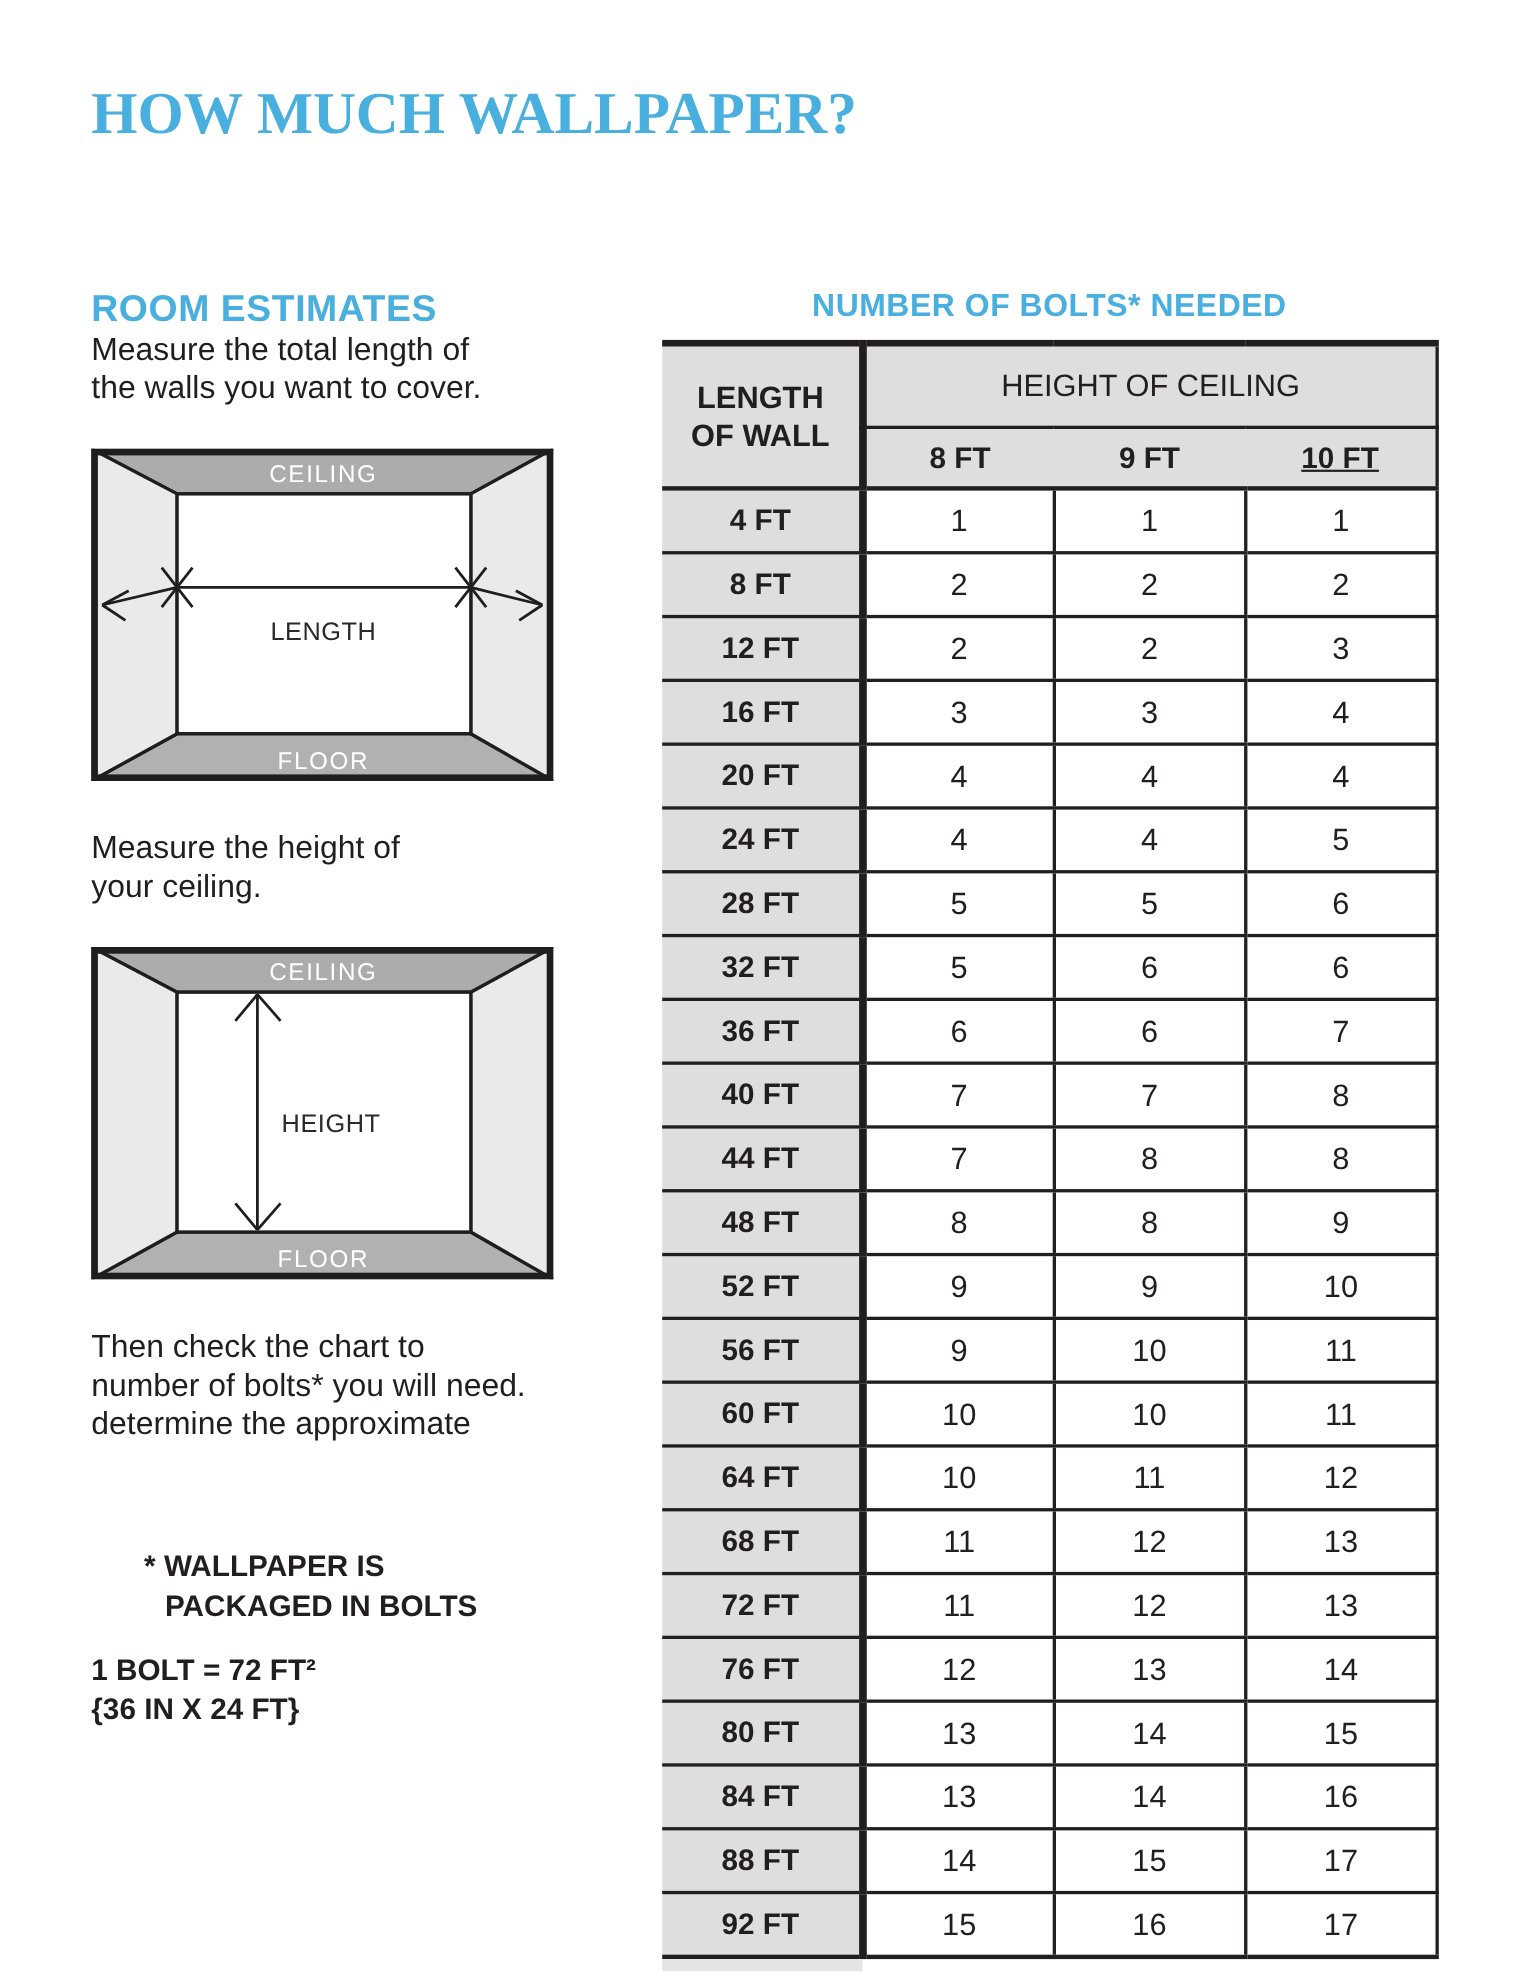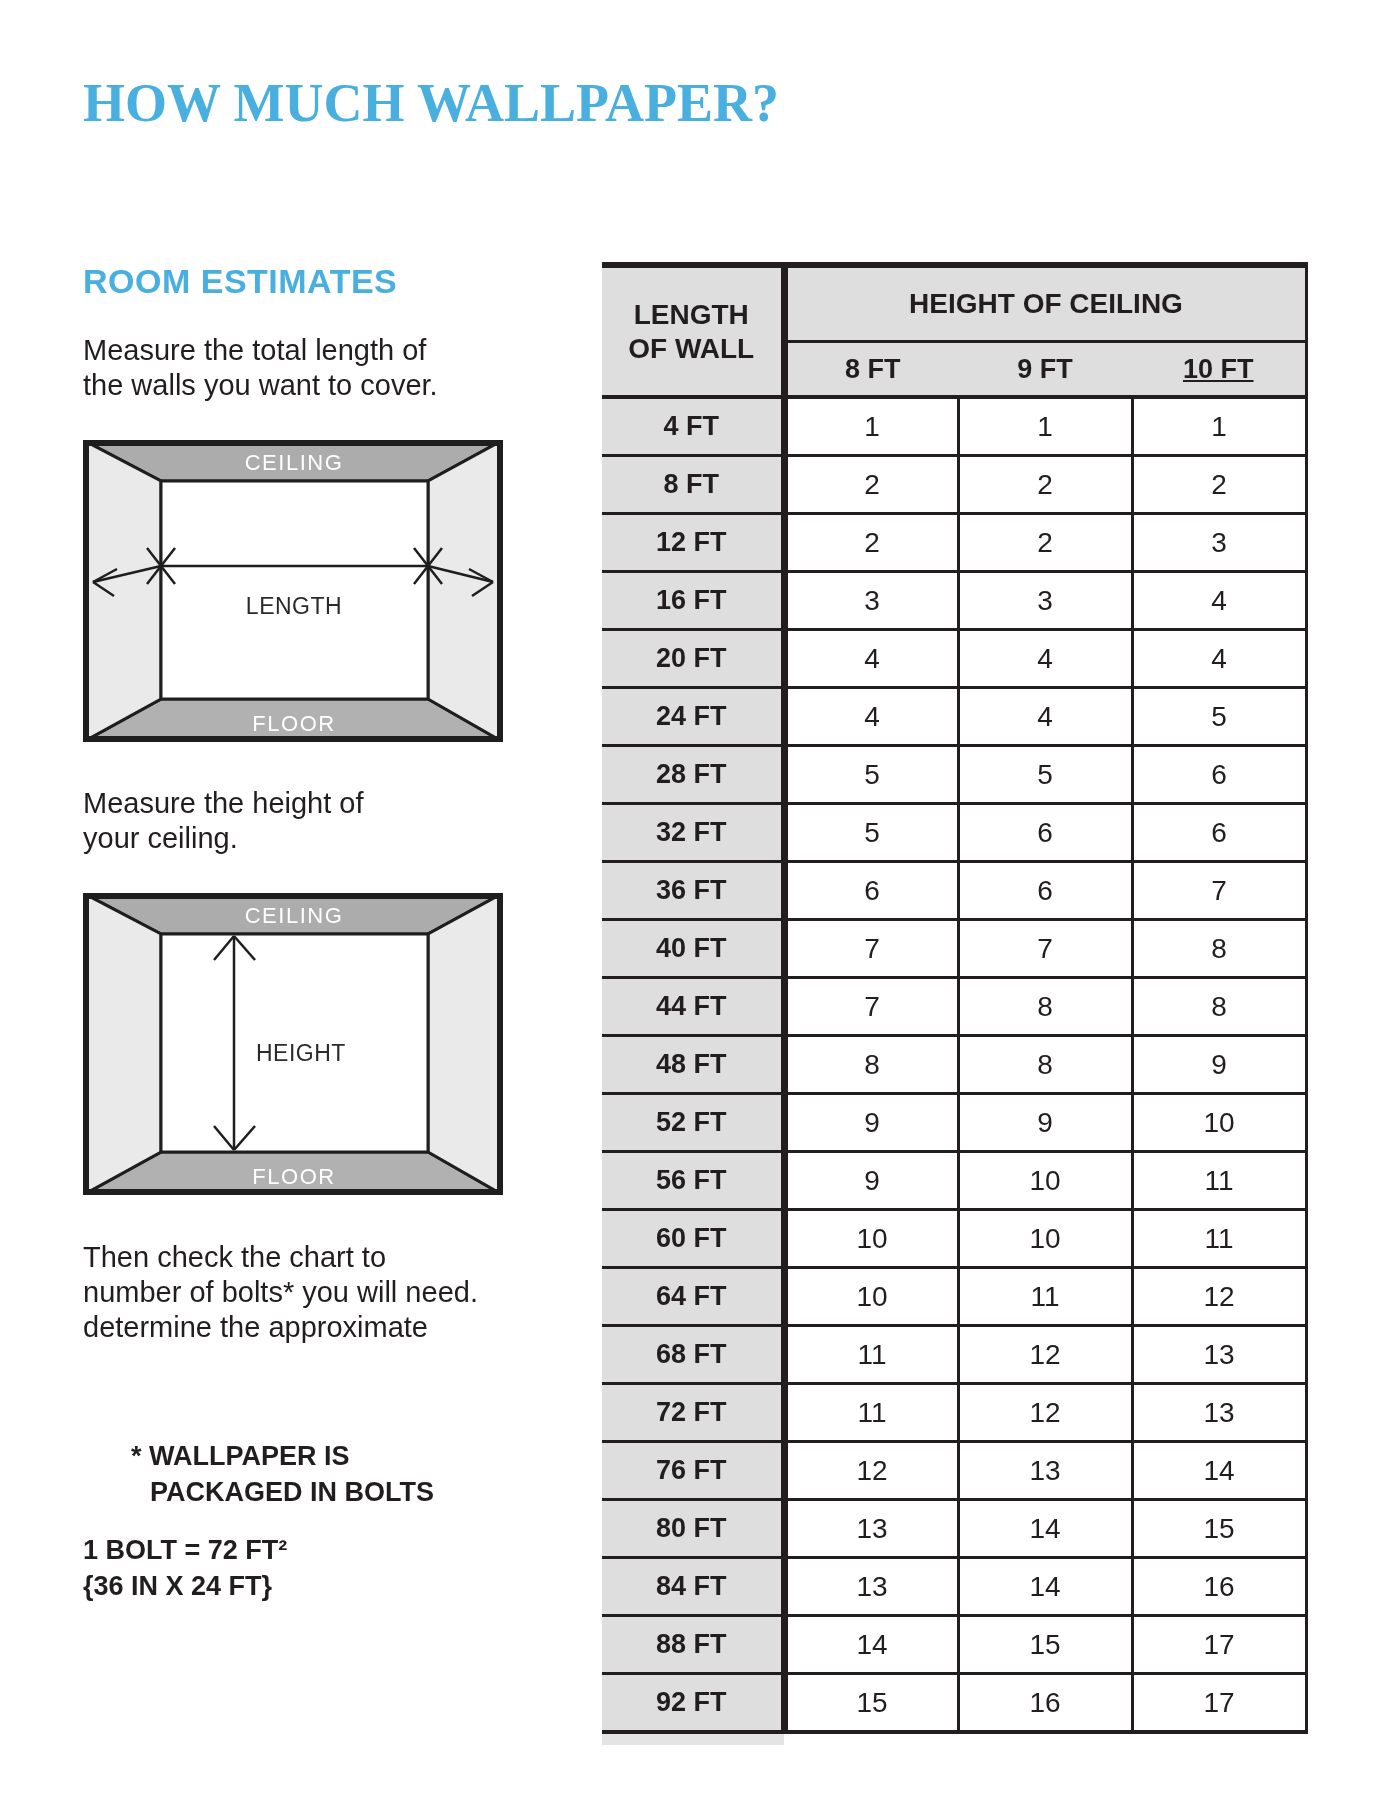"NUMBER OF BOLTS* NEEDED" h2.table-heading { html: none -> <h2>NUMBER OF BOLTS* NEEDED</h2> }
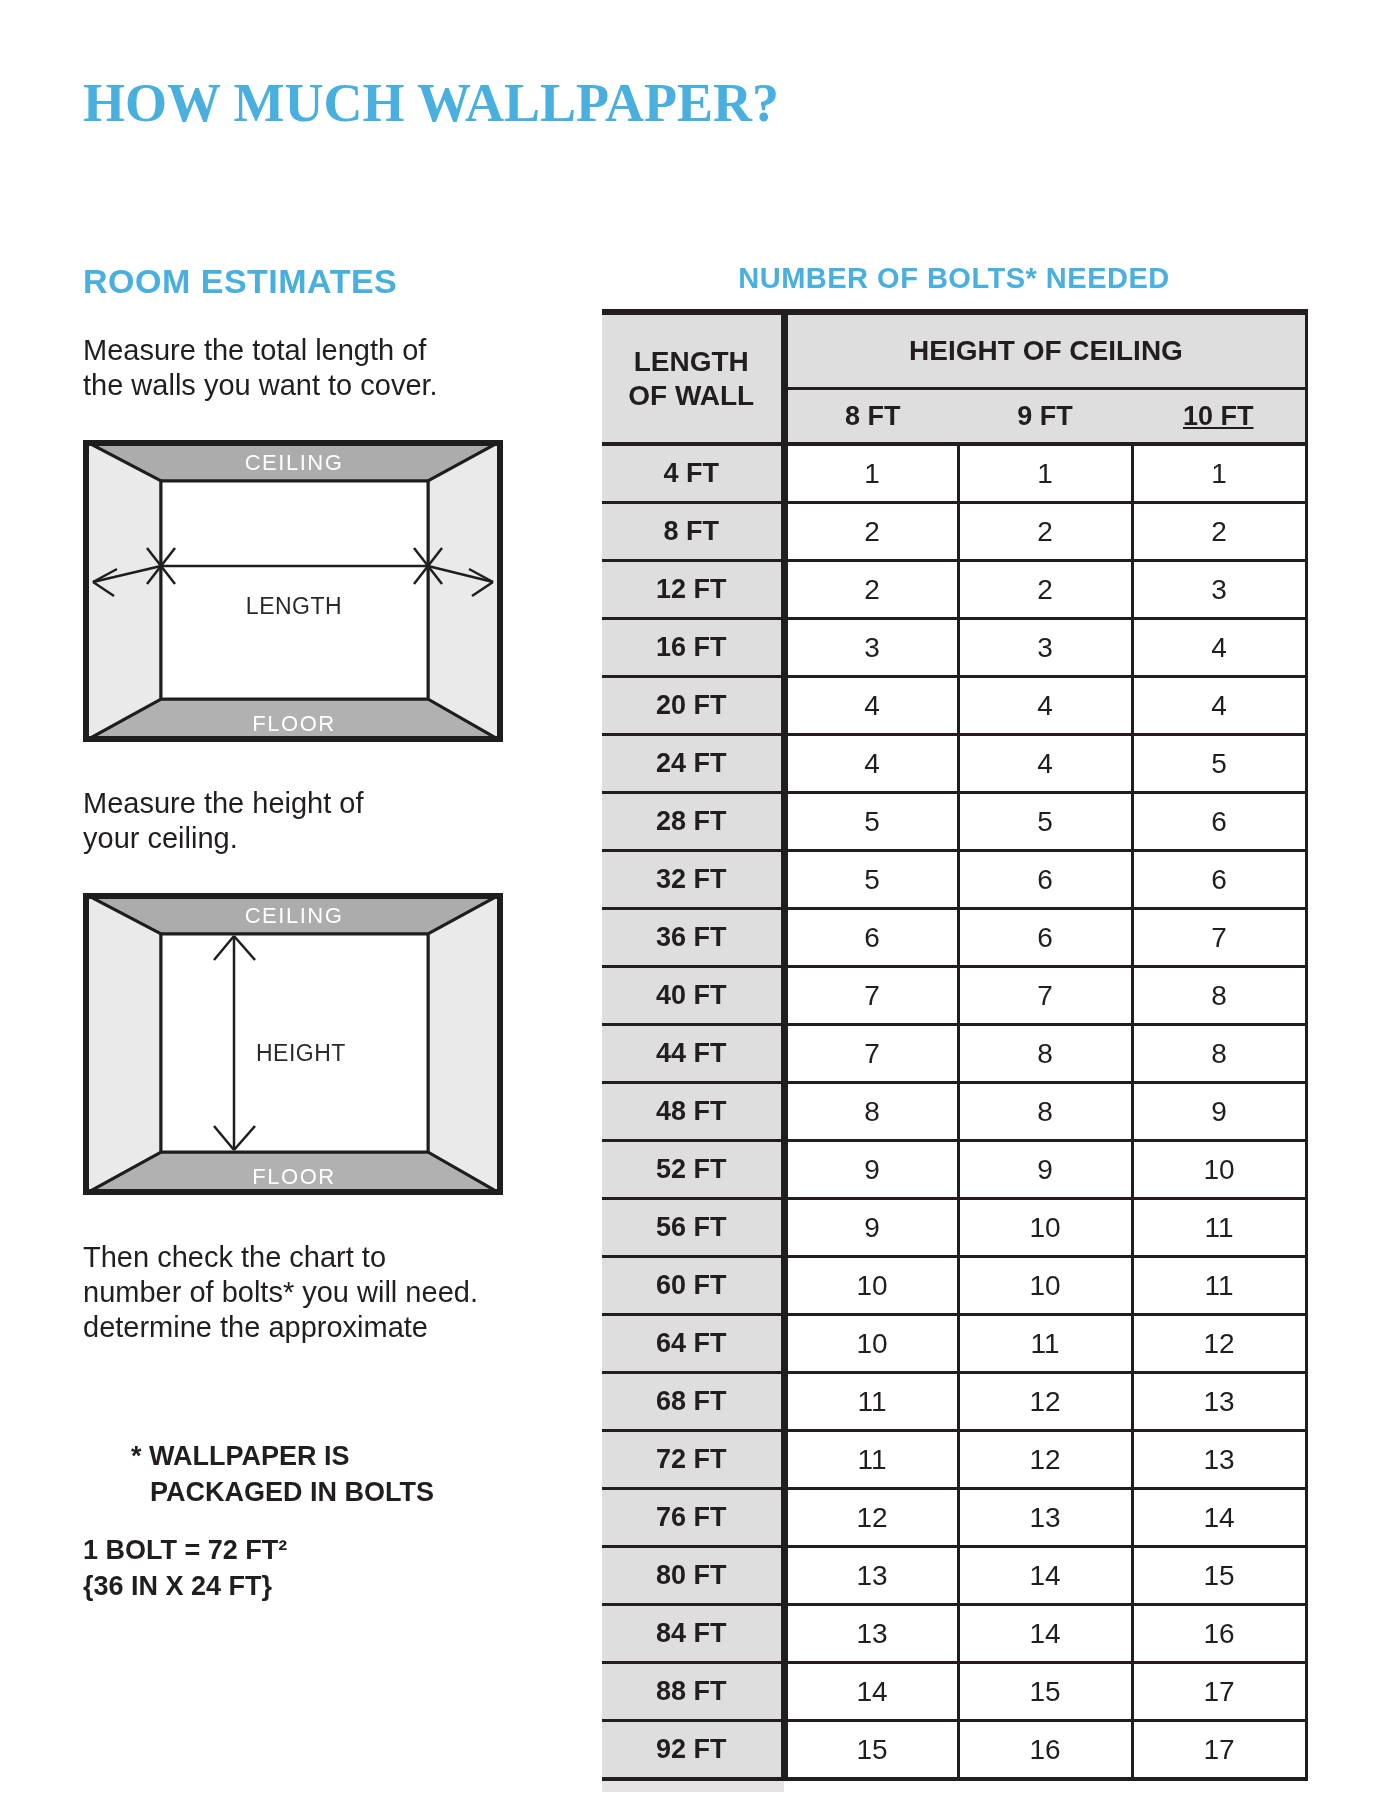"Measure the total length of" .para-1 { margin-top: 32px -> none }
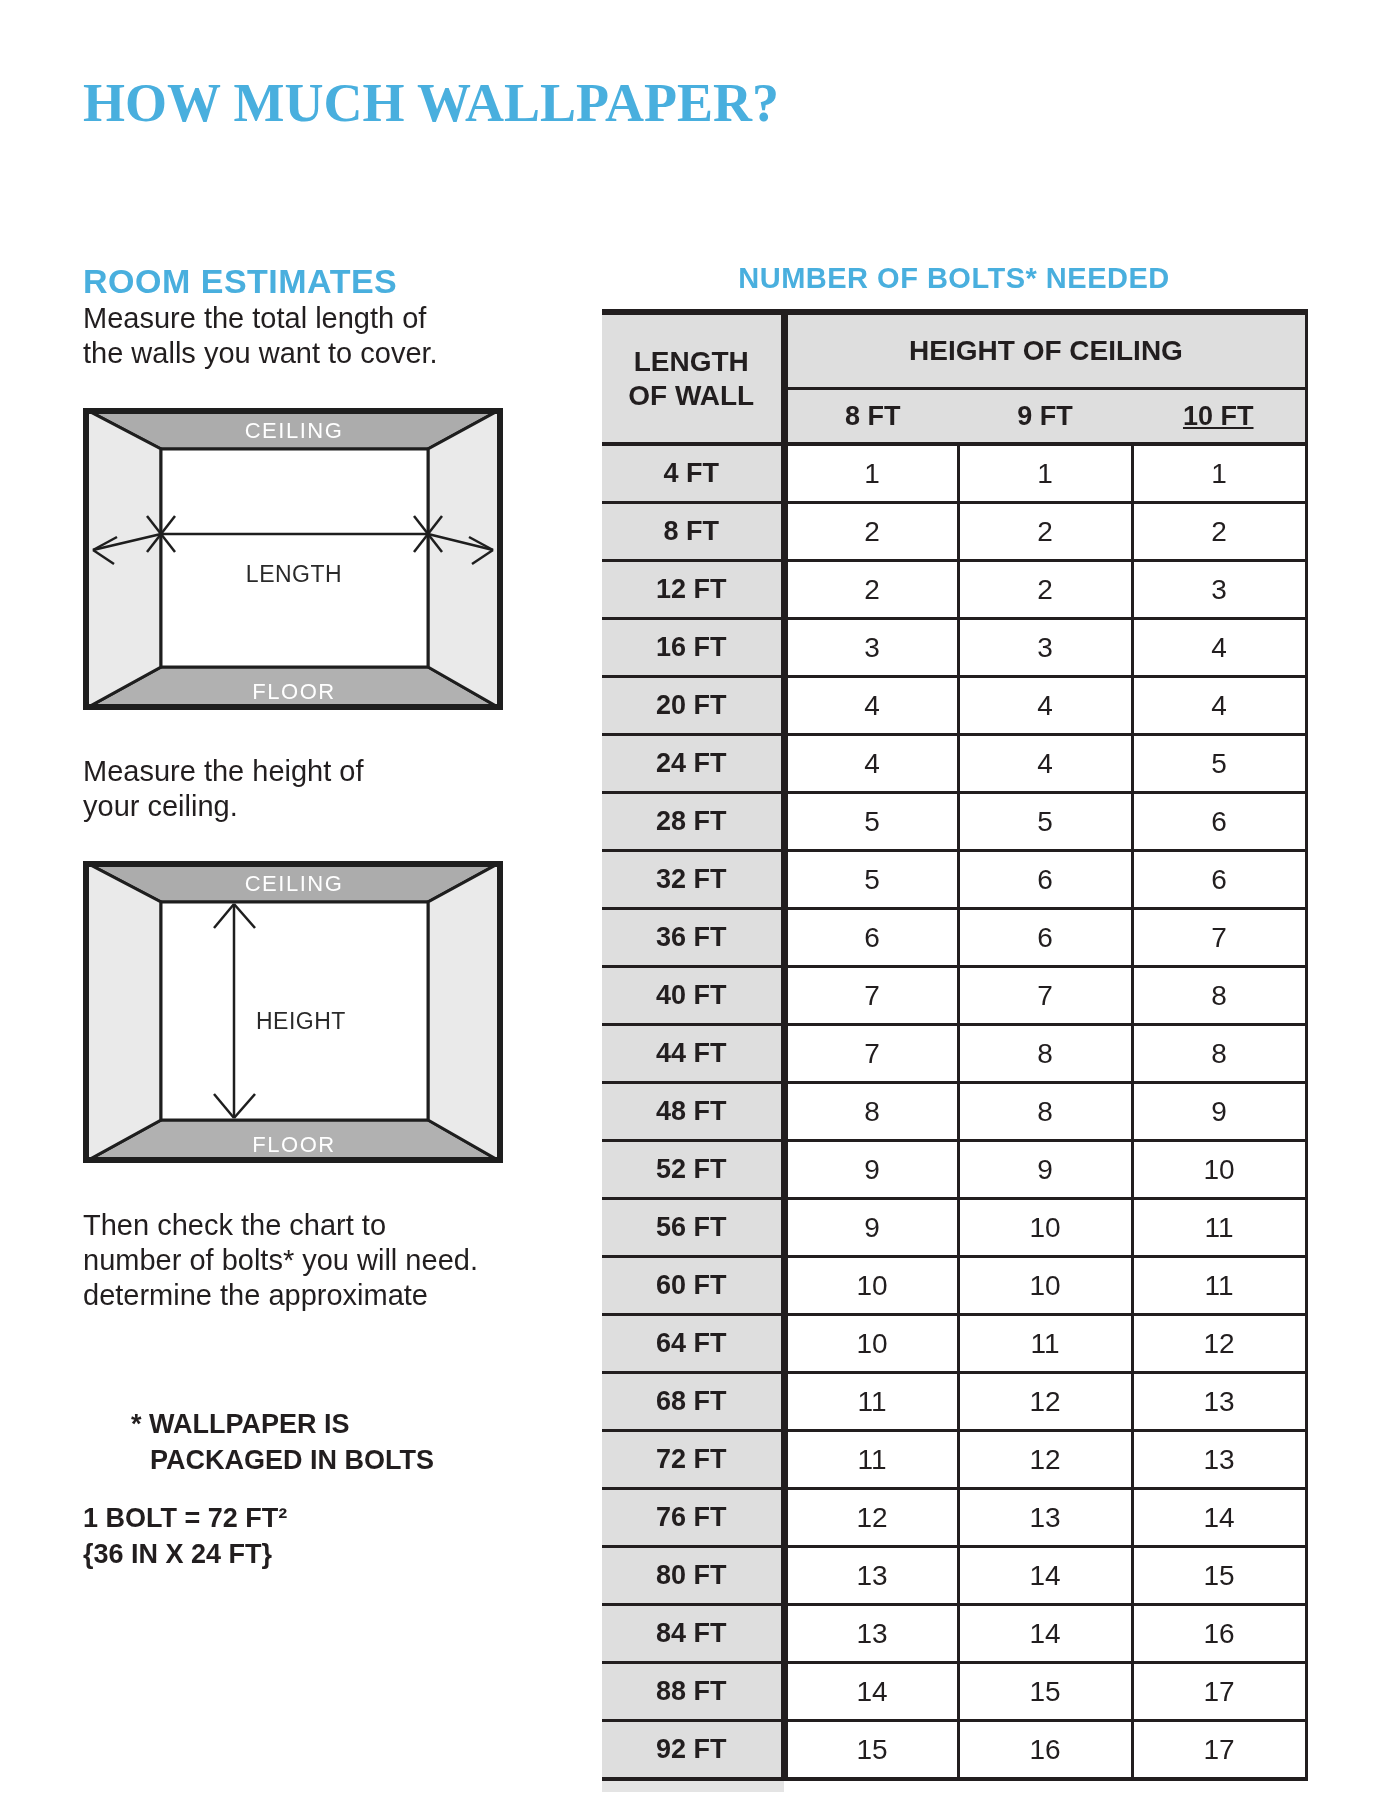"HEIGHT OF CEILING" .cell-grouphead { font-weight: 700 -> 400 }
